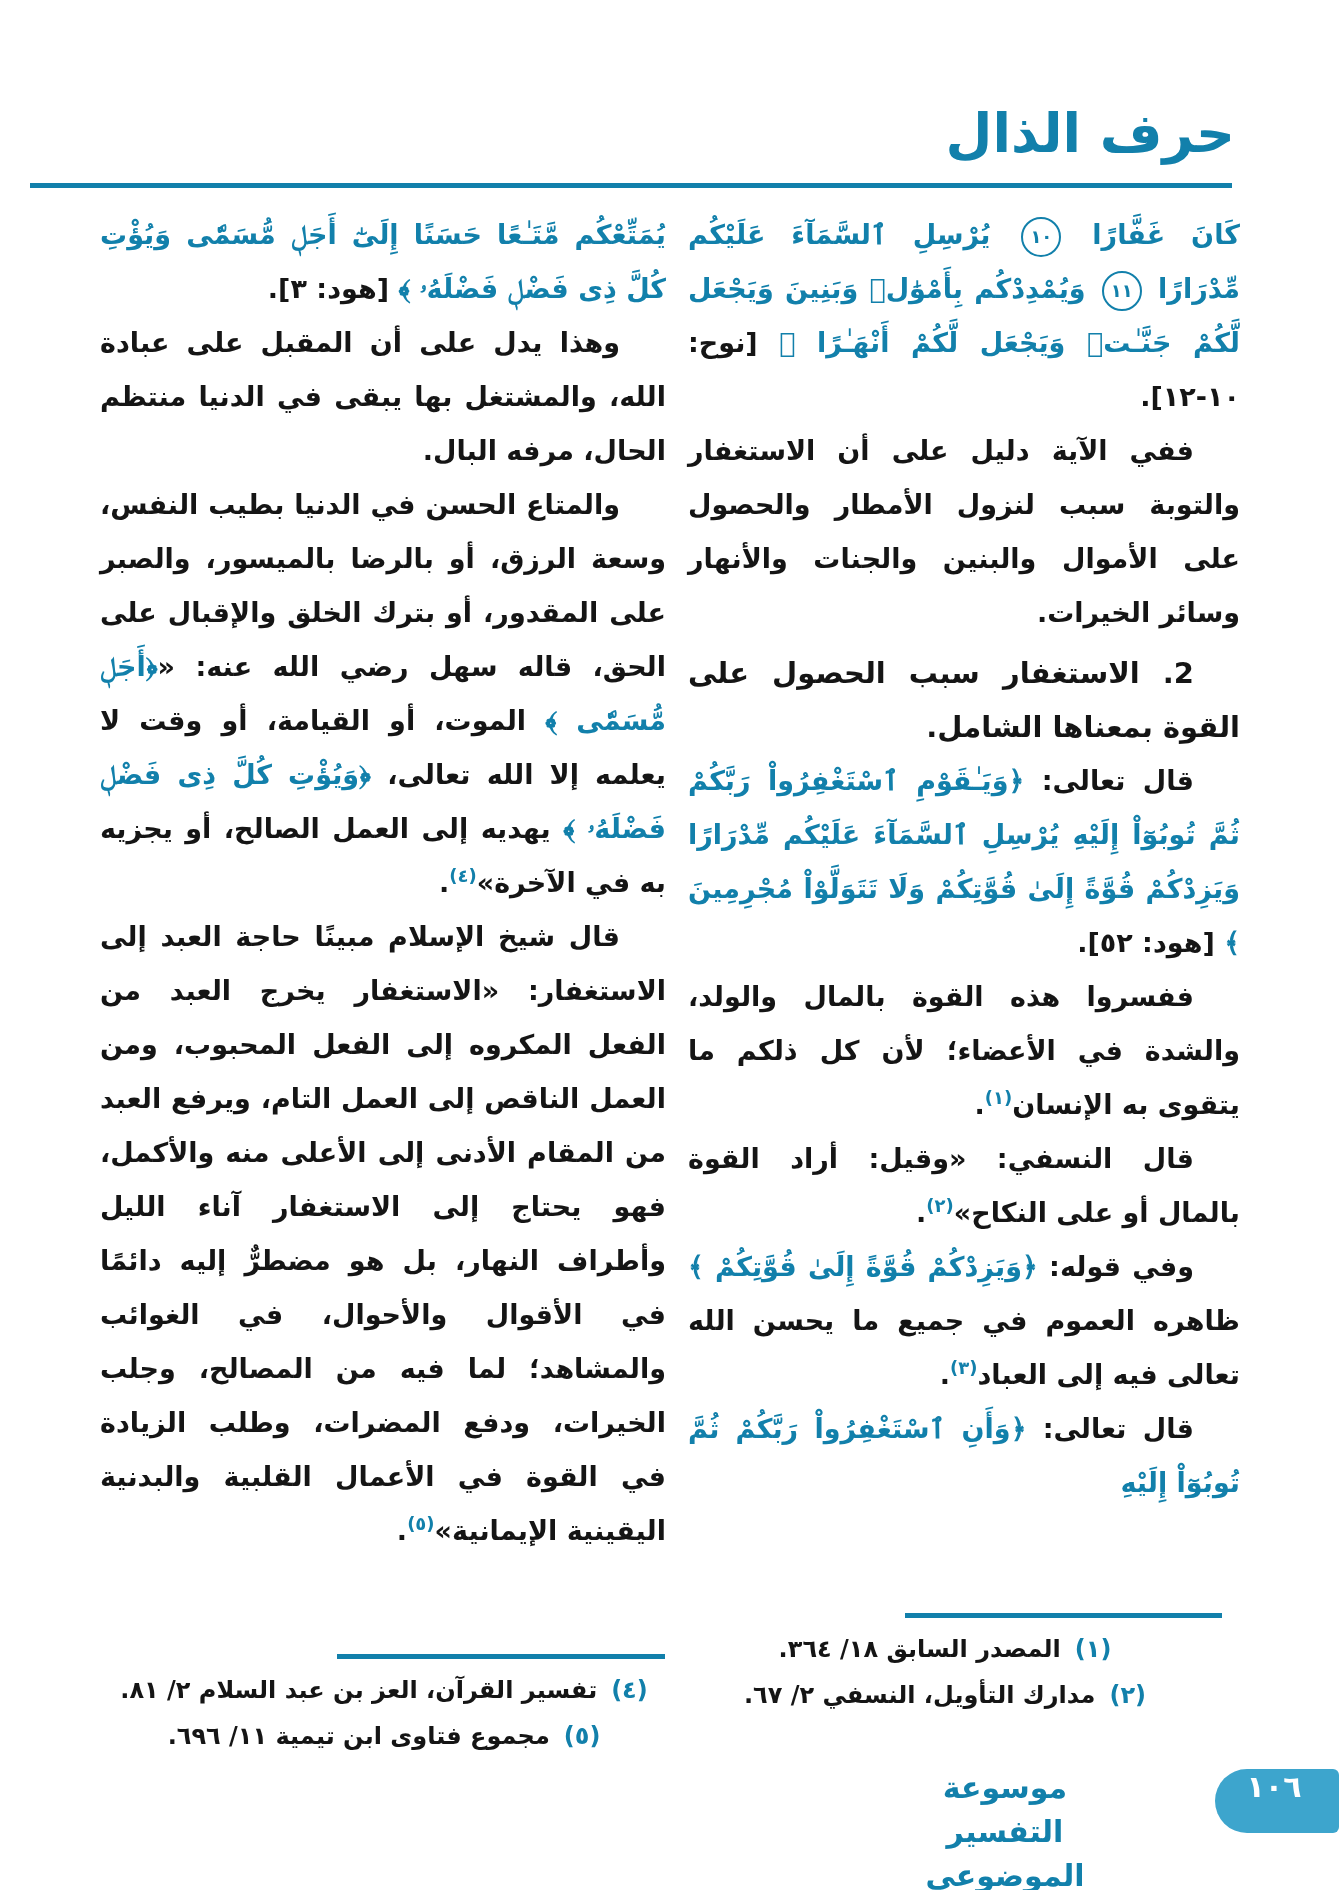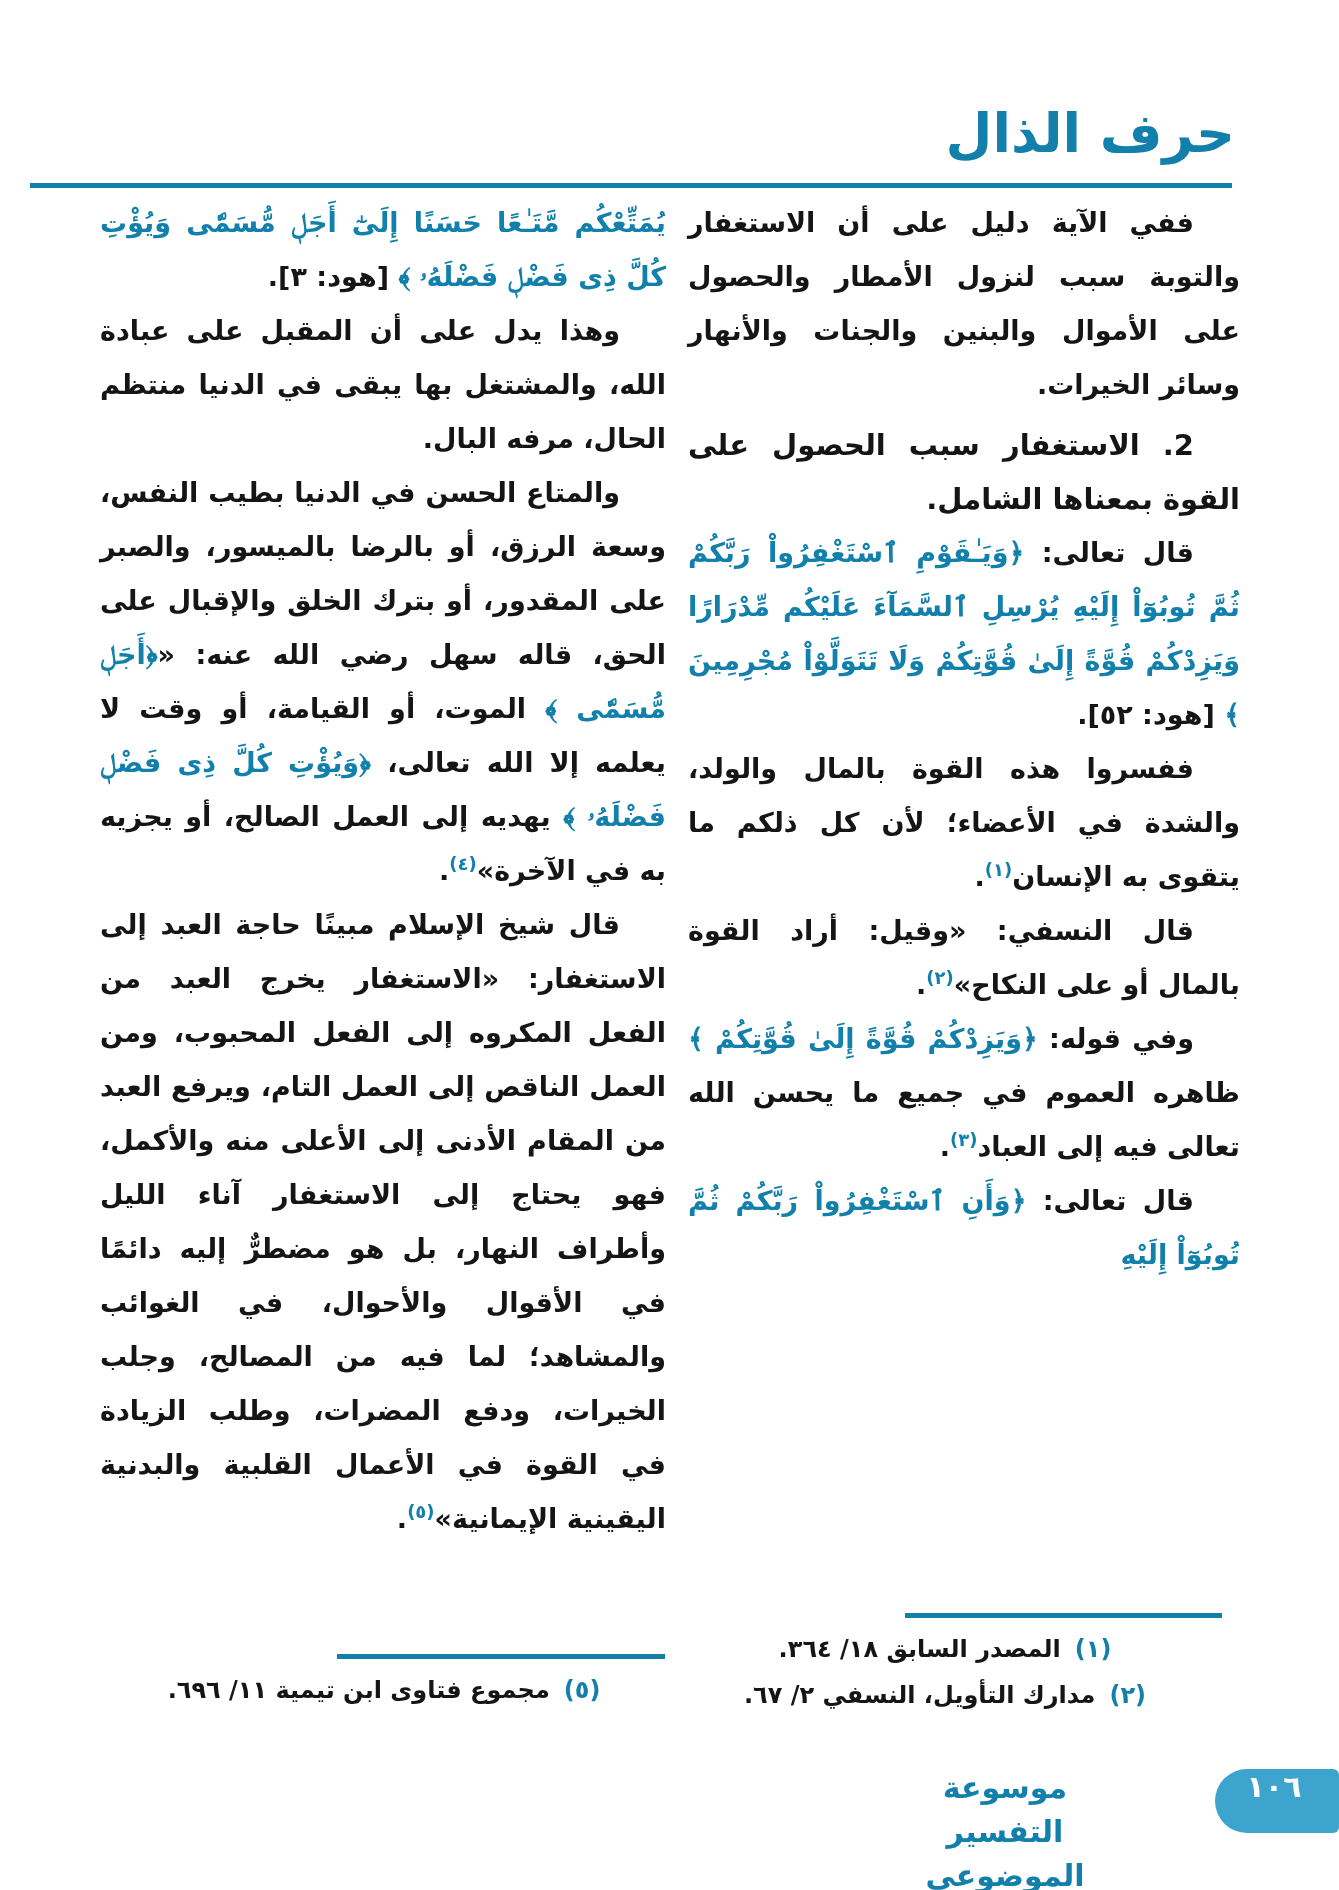"يُمَتِّعْكُم مَّتَـٰعًا حَسَنًا إِلَىٰٓ" .col { top: 196px -> 208px }
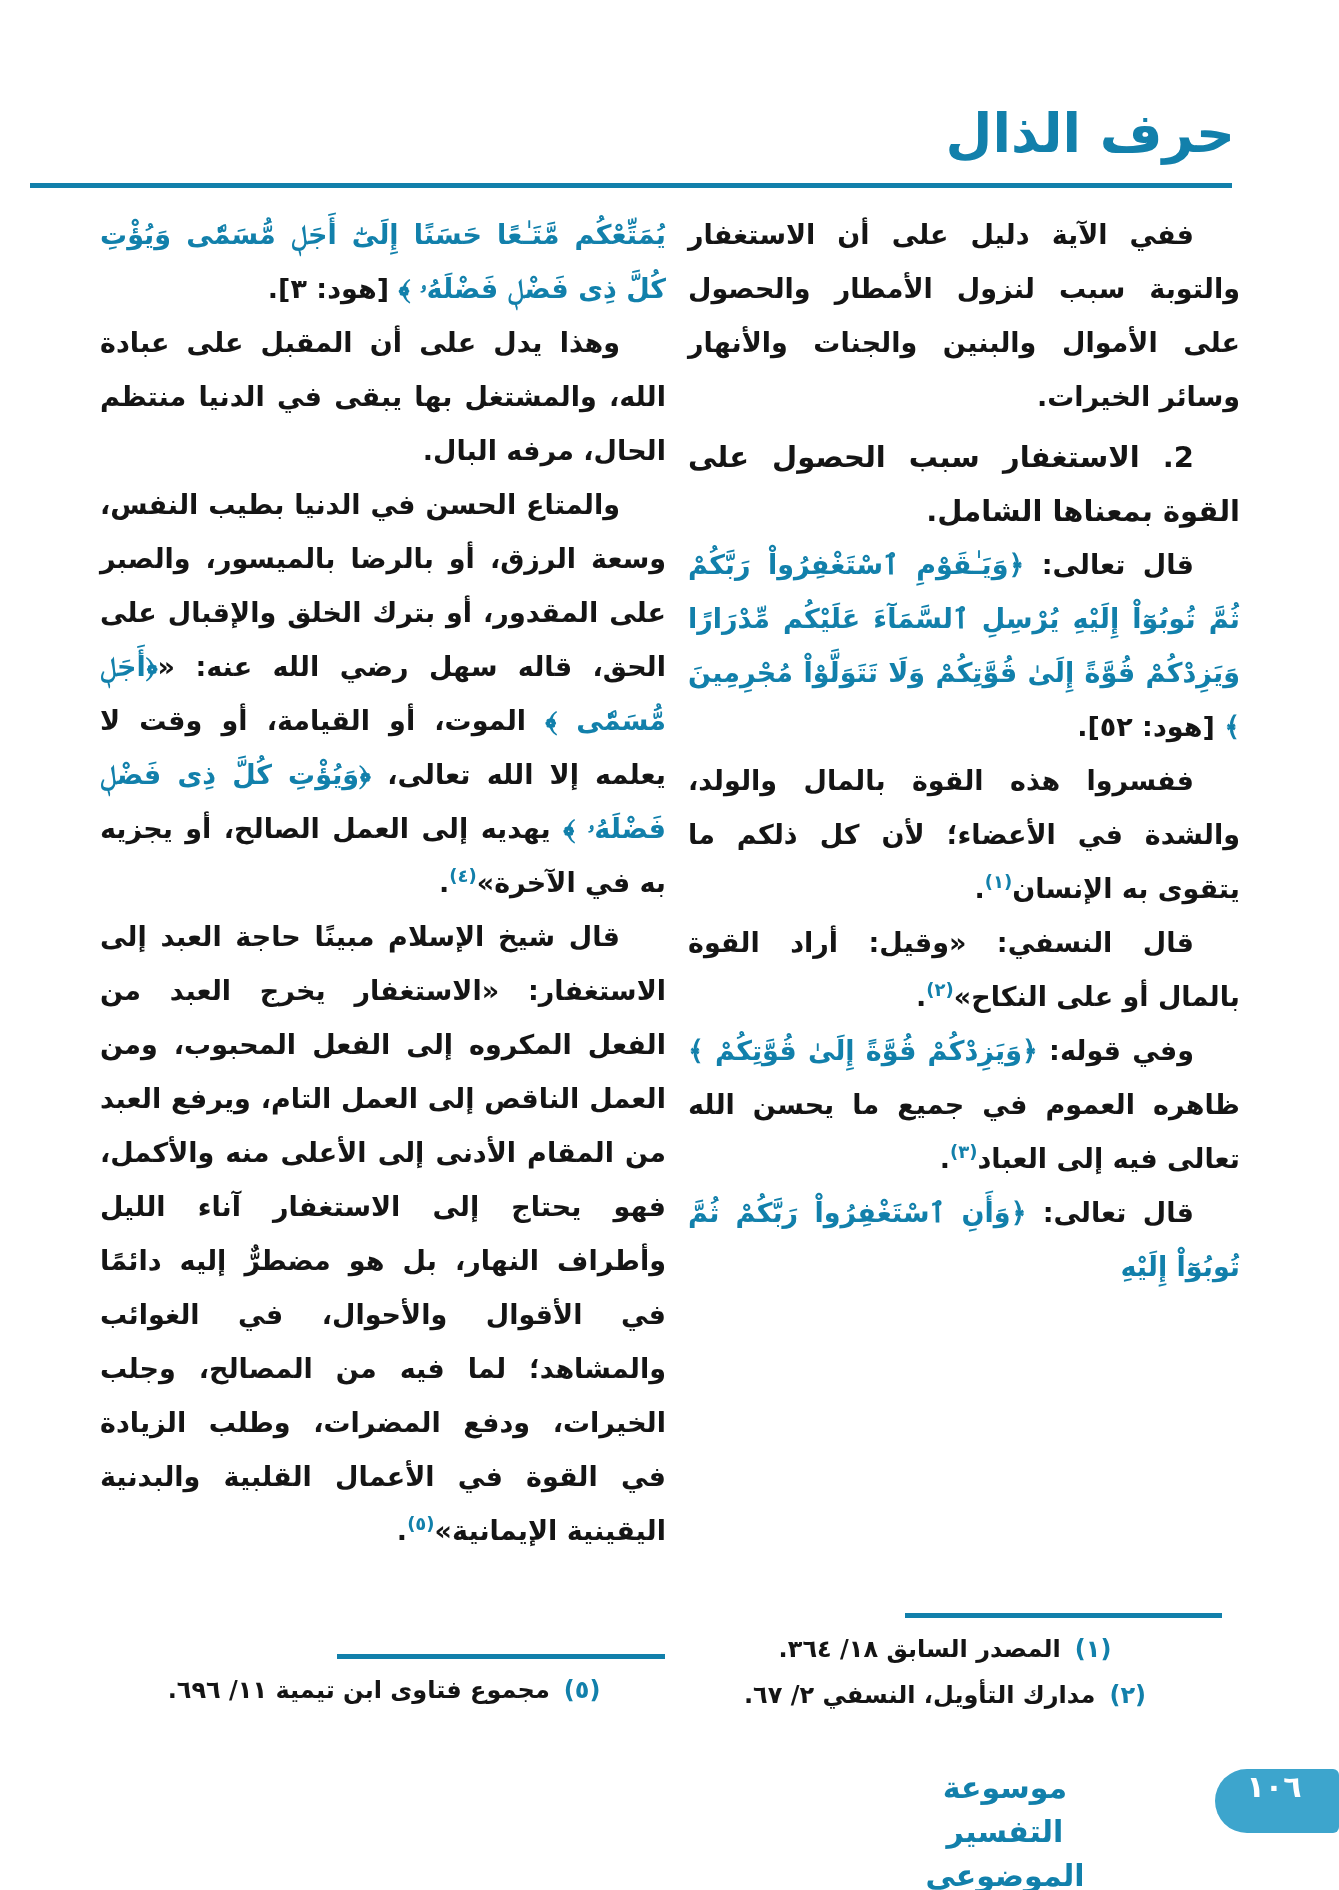"كَانَ غَفَّارًا ١٠ يُرْسِلِ ٱلسَّمَآءَ" p.para { html: none -> <p><span>كَانَ غَفَّارًا </span><span>١٠</span><span> يُرْسِلِ ٱلسَّمَآءَ عَلَيْكُم مِّدْرَارًا </span><span>١١</span><span> وَيُمْدِدْكُم بِأَمْوَٰلٖ وَبَنِينَ وَيَجْعَل لَّكُمْ جَنَّـٰتٖ وَيَجْعَل لَّكُمْ أَنْهَـٰرًا ﴾</span><span> [نوح: ١٠-١٢].</span></p> }
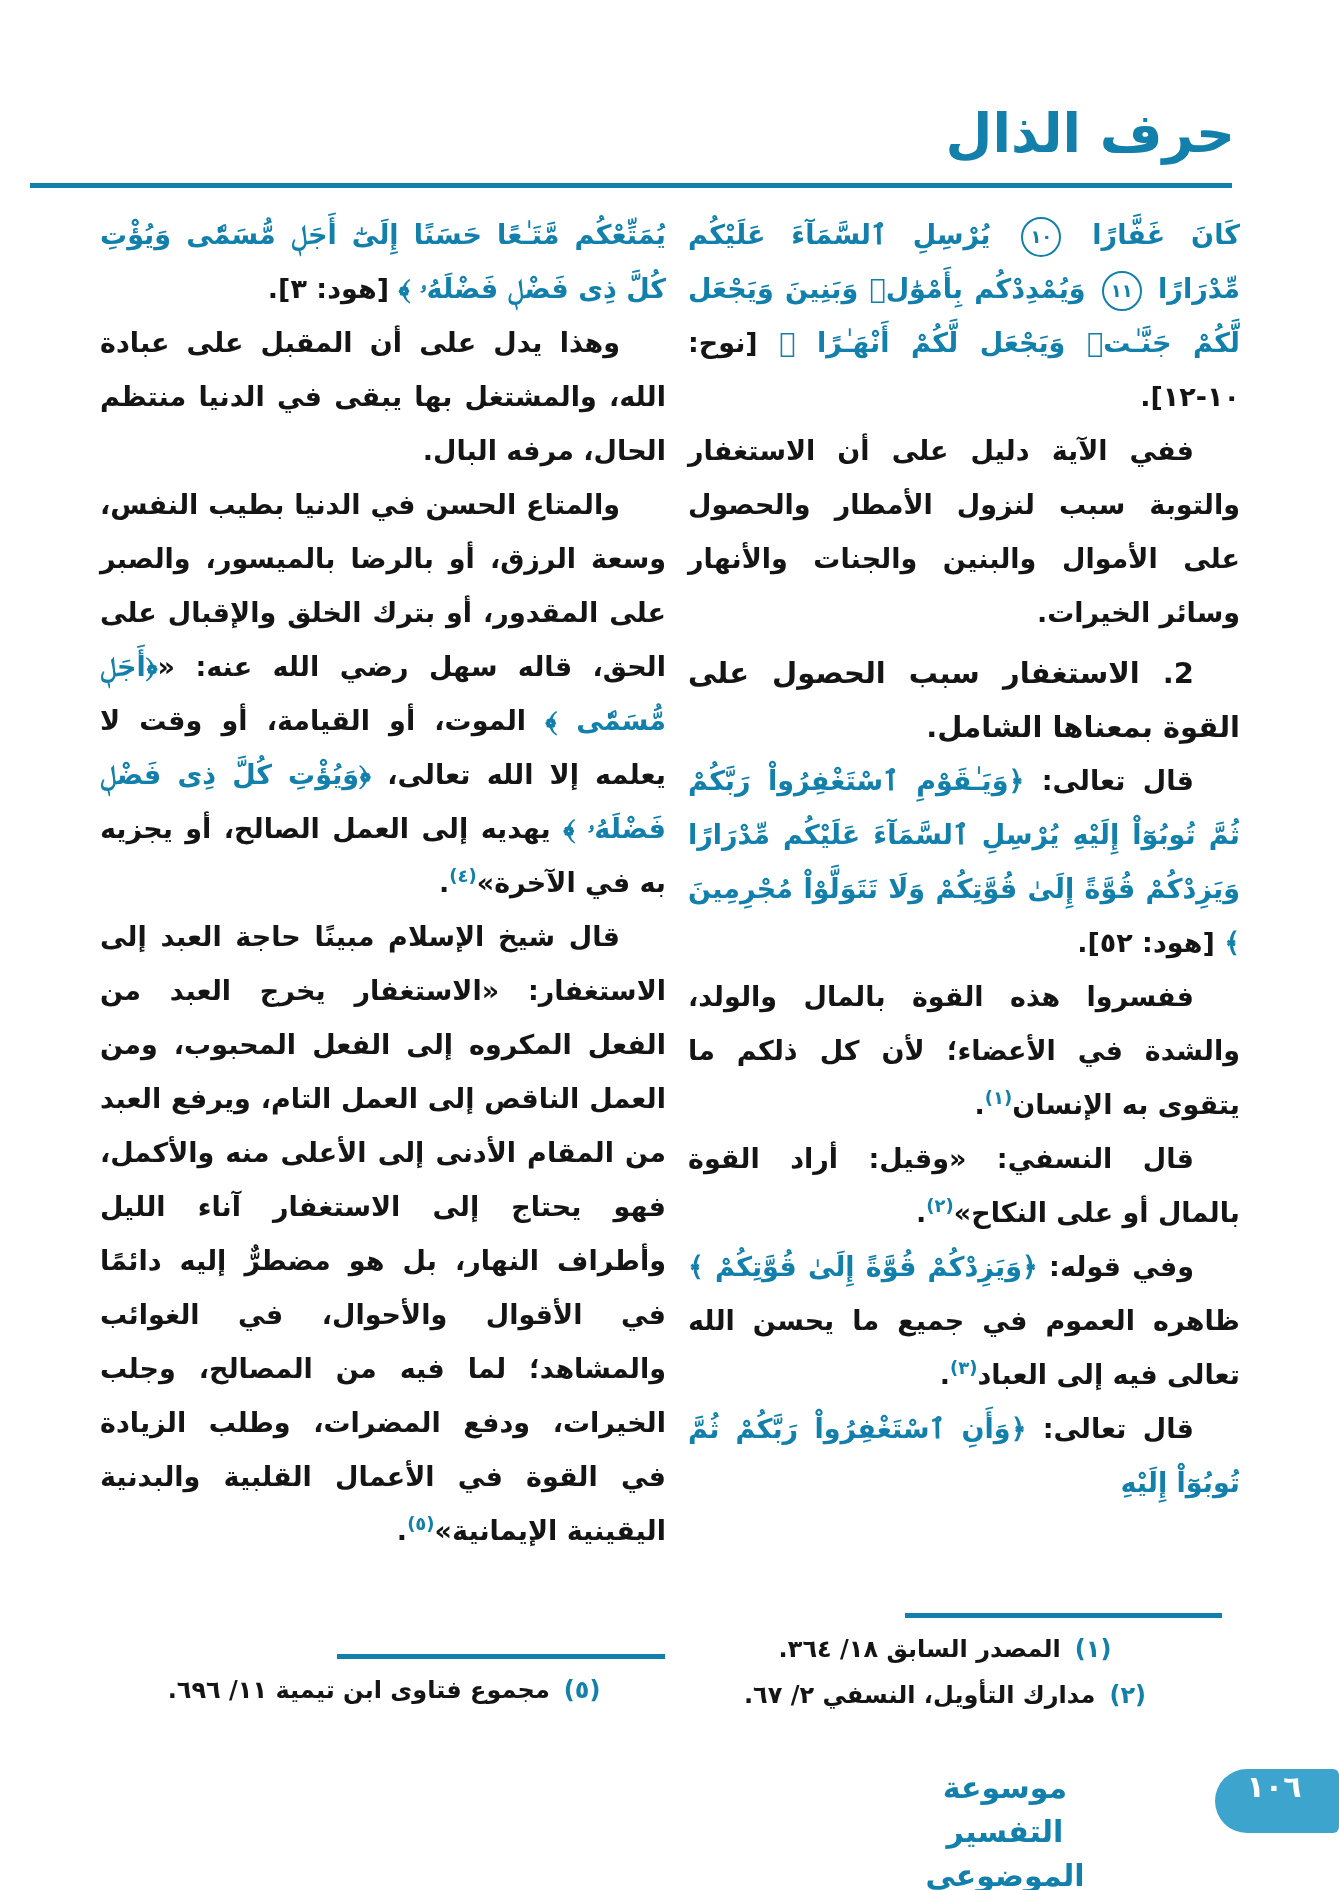"(٤)تفسير القرآن، العز بن عبد" div.footnote-row { html: none -> <div><span>(٤)</span><span>تفسير القرآن، العز بن عبد السلام ٢/ ٨١.</span></div> }
